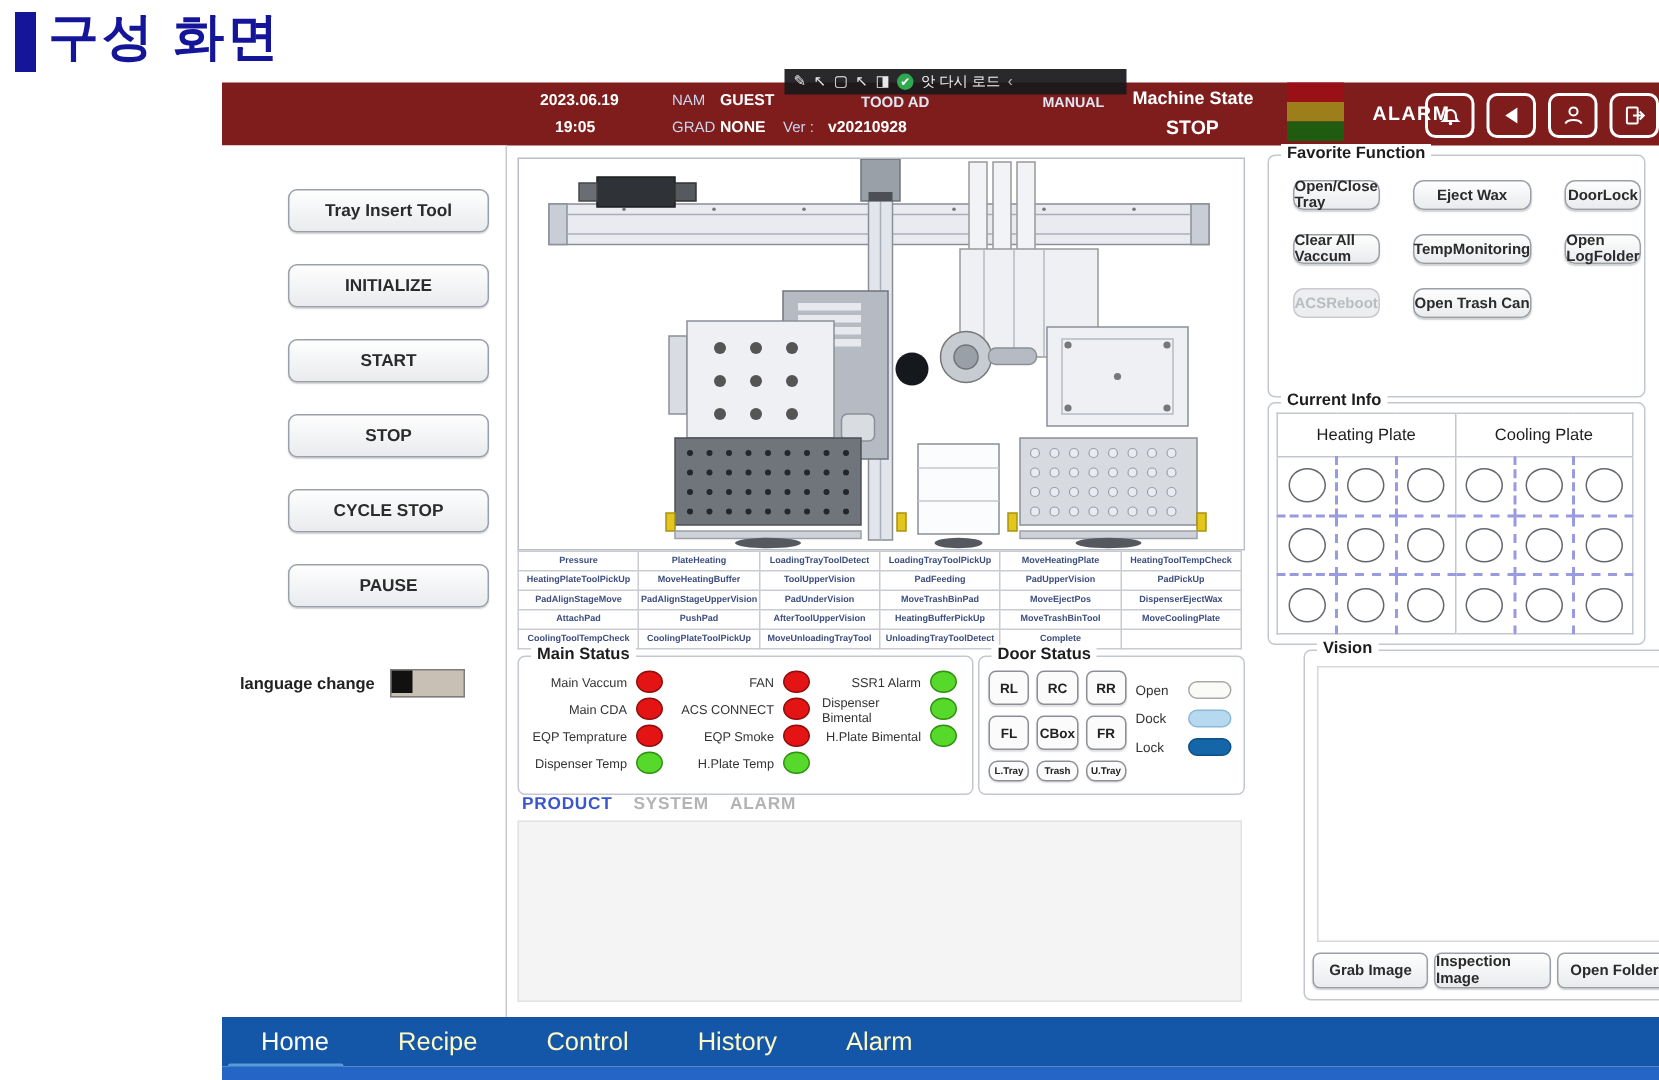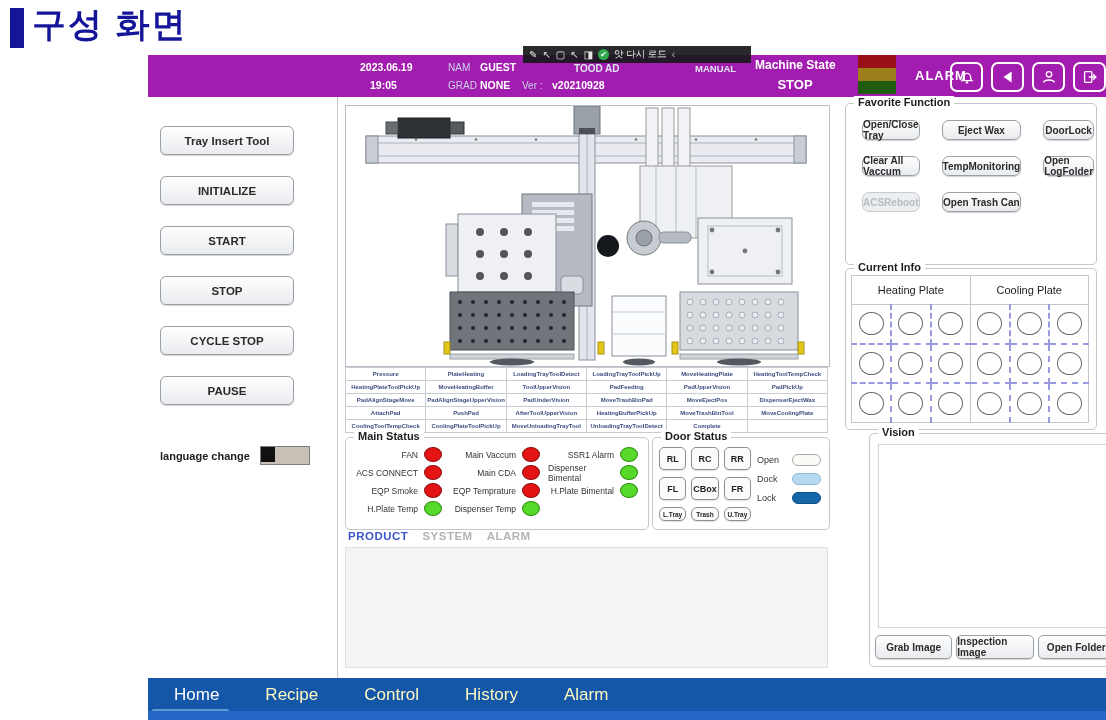"2023.06.19" #header { background: #a21caf -> #7f1d1d }
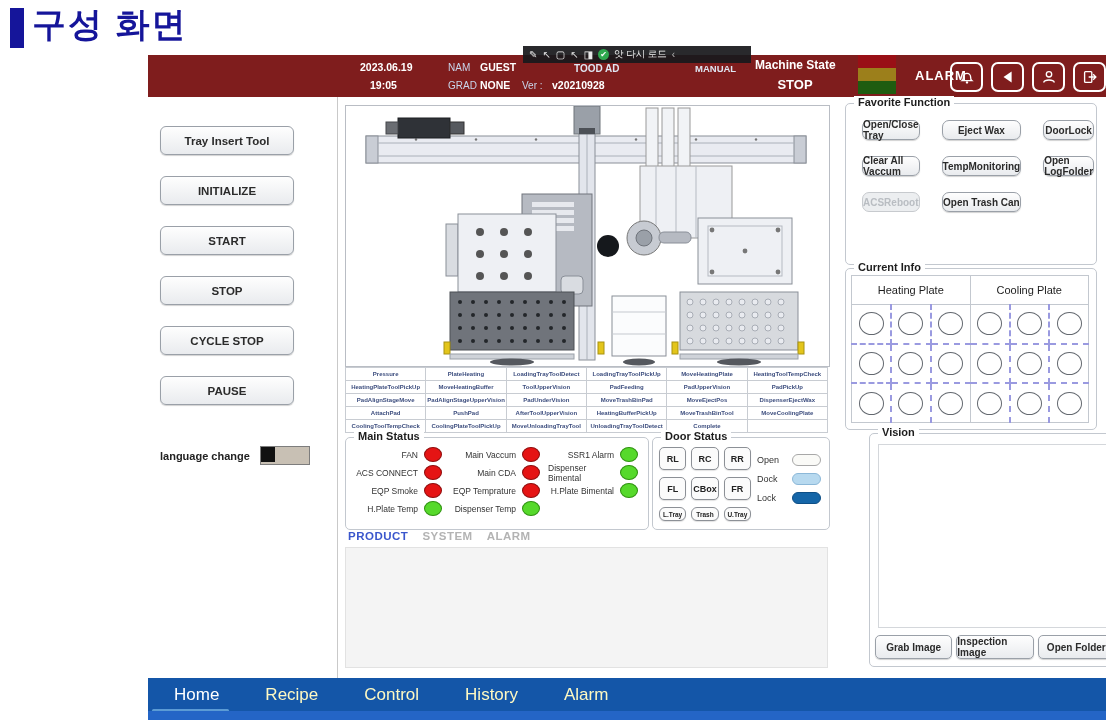"Tray Insert Tool" #left-buttons { left: 160px -> 192px }
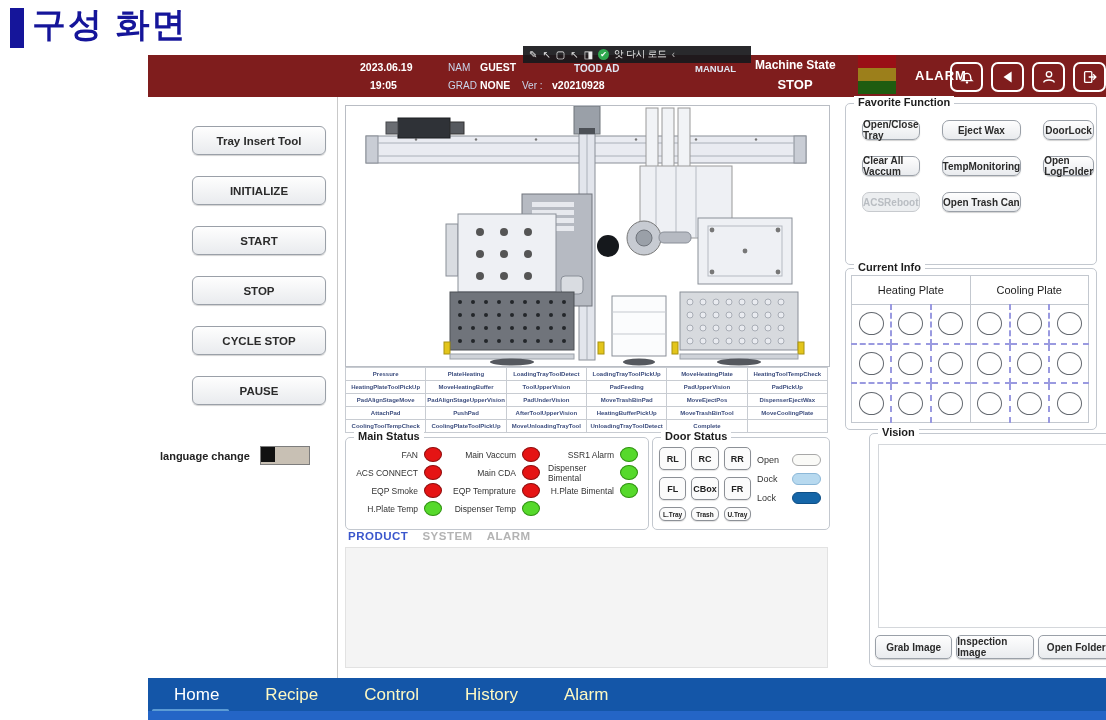"FAN" div.ms-col { order: before "Main Vaccum" -> after "Main Vaccum" }
